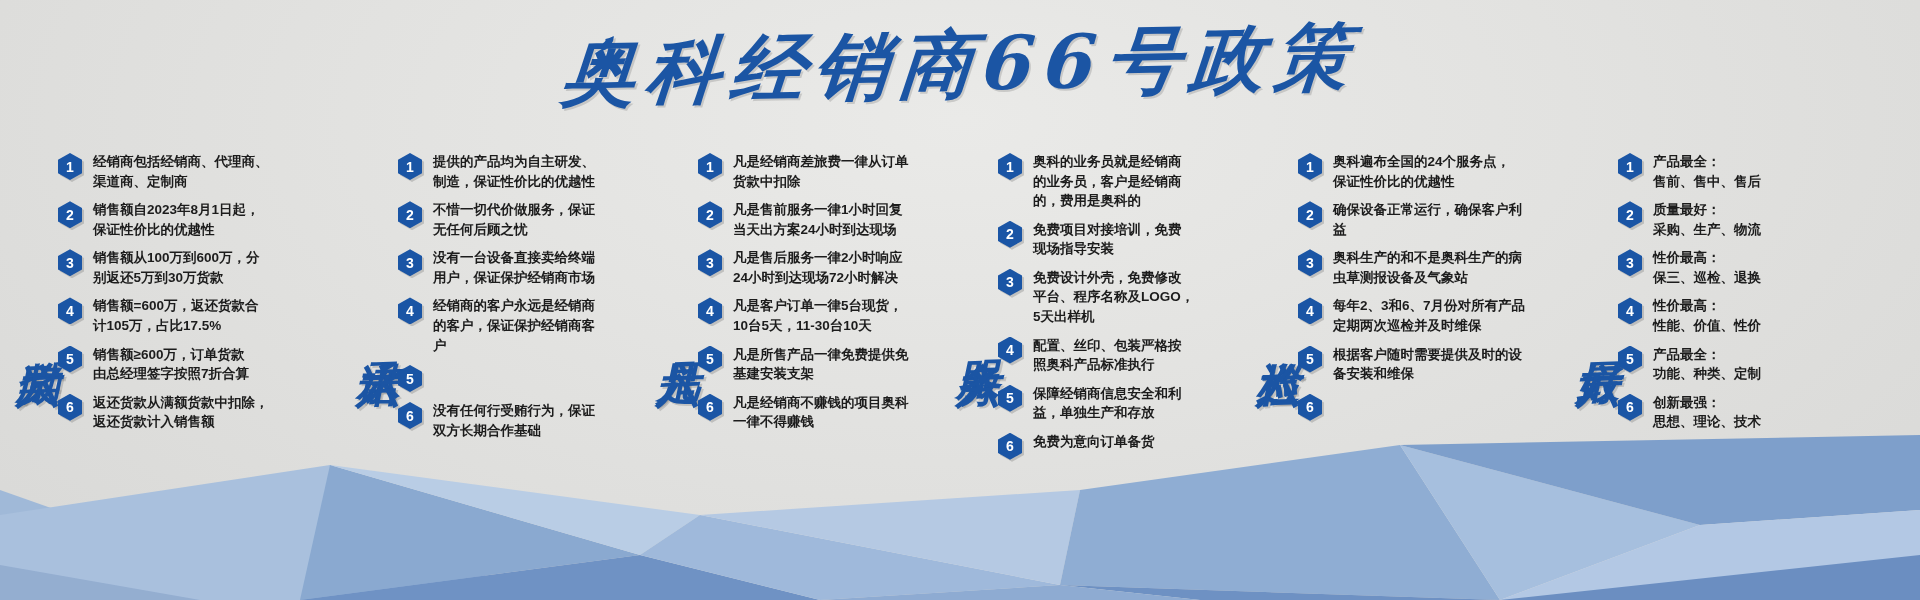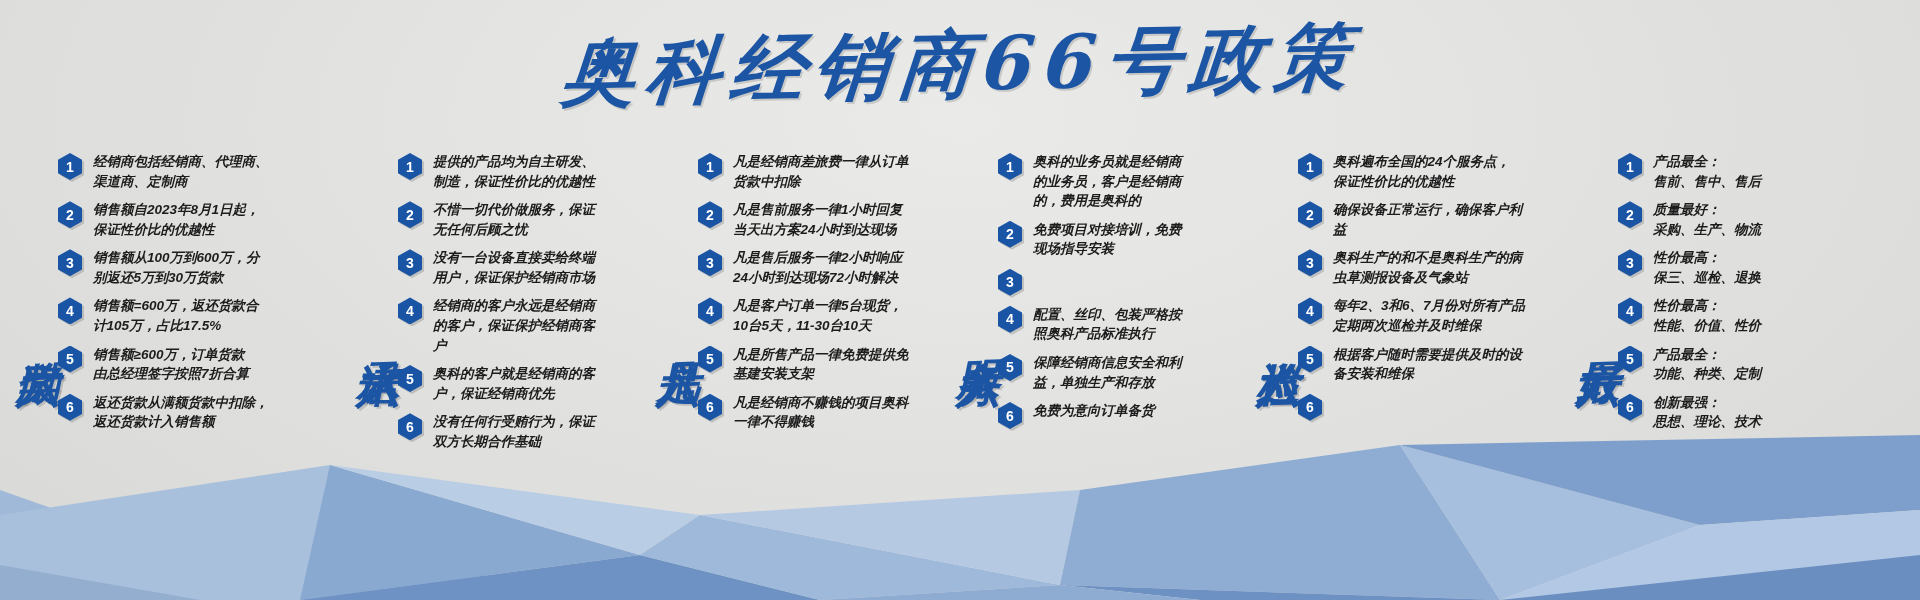"经销商包括经销商、代理商、" .item-text { font-style: italic -> none }
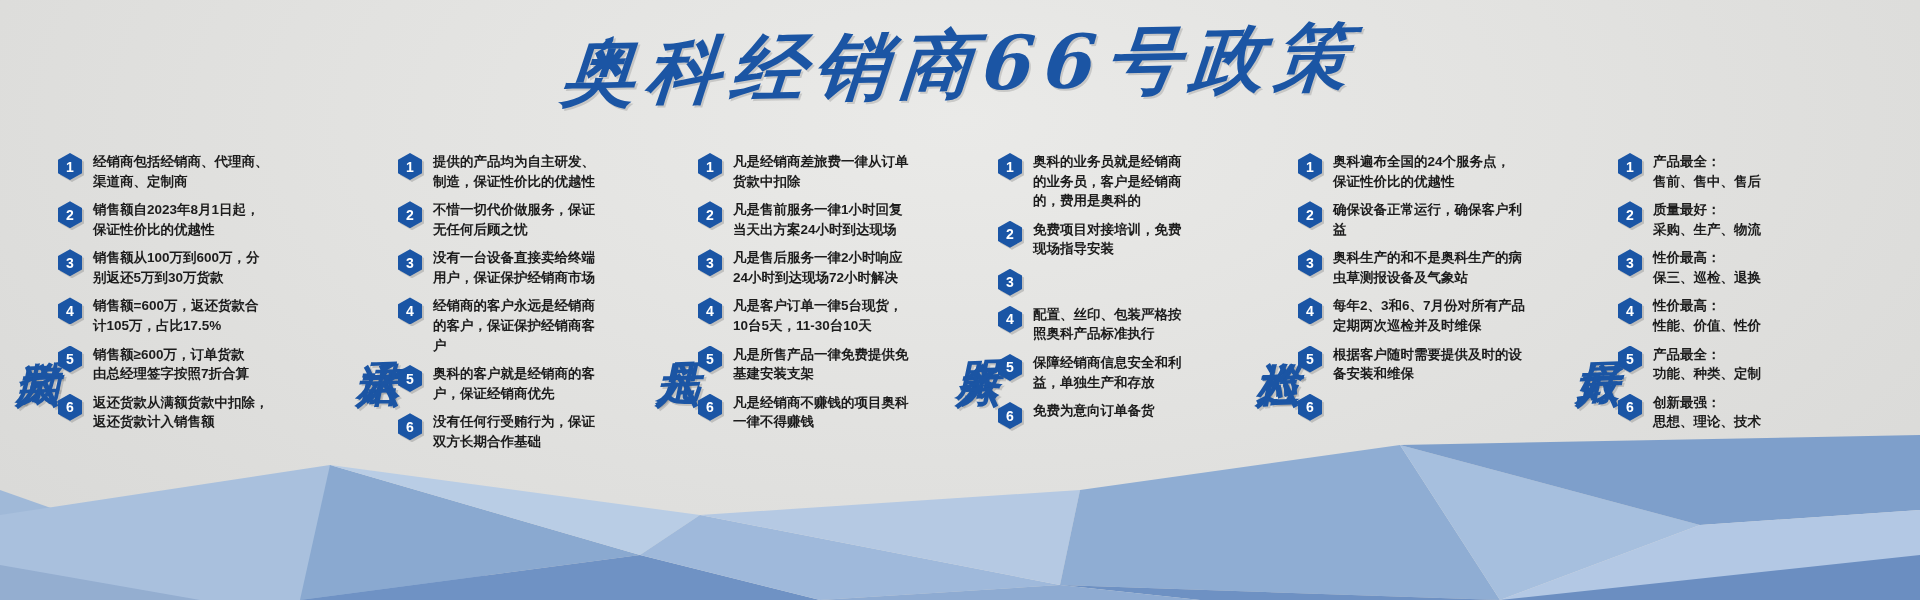"免费设计外壳，免费修改" div.item-text { html: none -> <div>免费设计外壳，免费修改 平台、程序名称及LOGO， 5天出样机</div> }
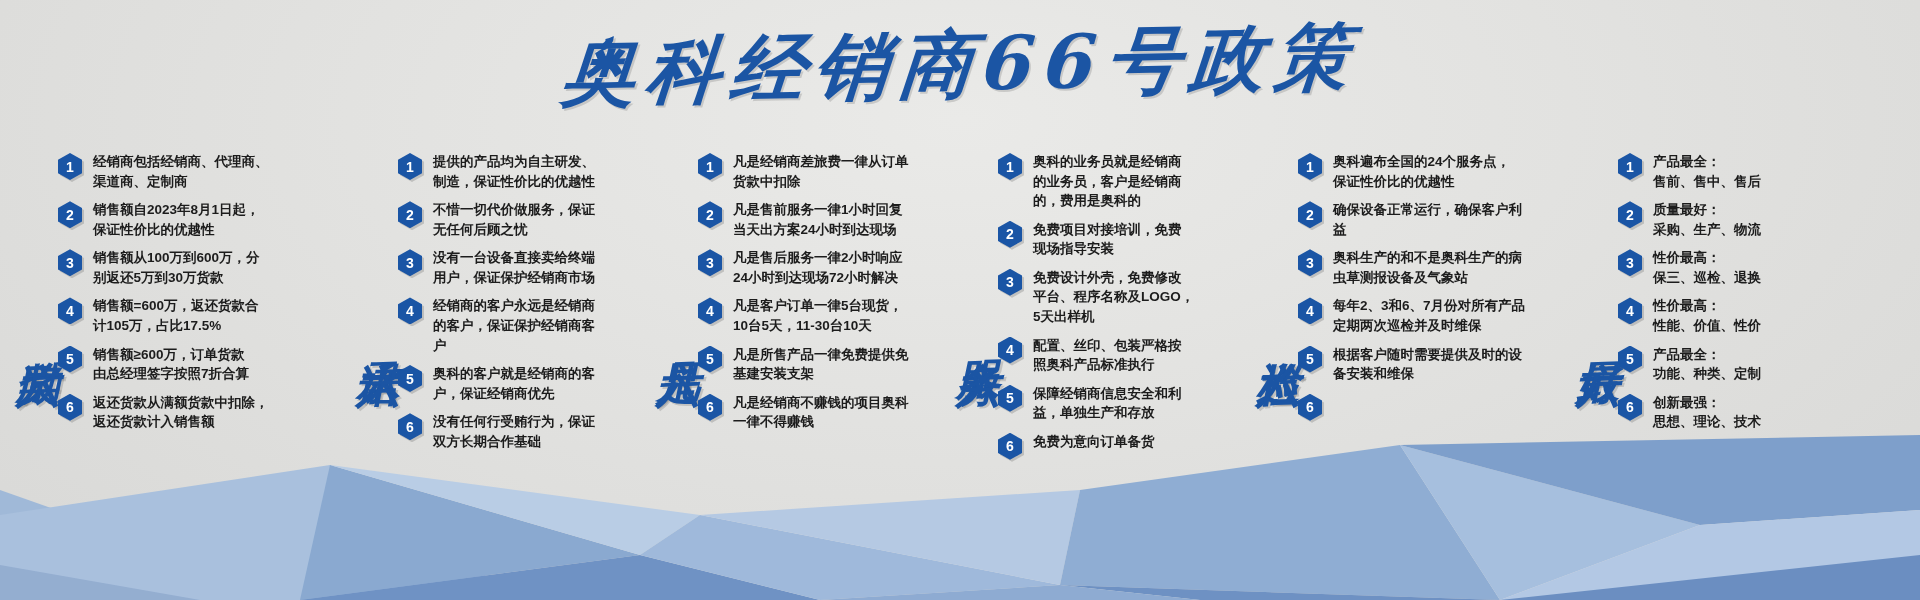"奥科的客户就是经销商的客" div.item-text { html: <div>奥科的客户就是经销商的客 户，保证经销商优先</div> -> none }
